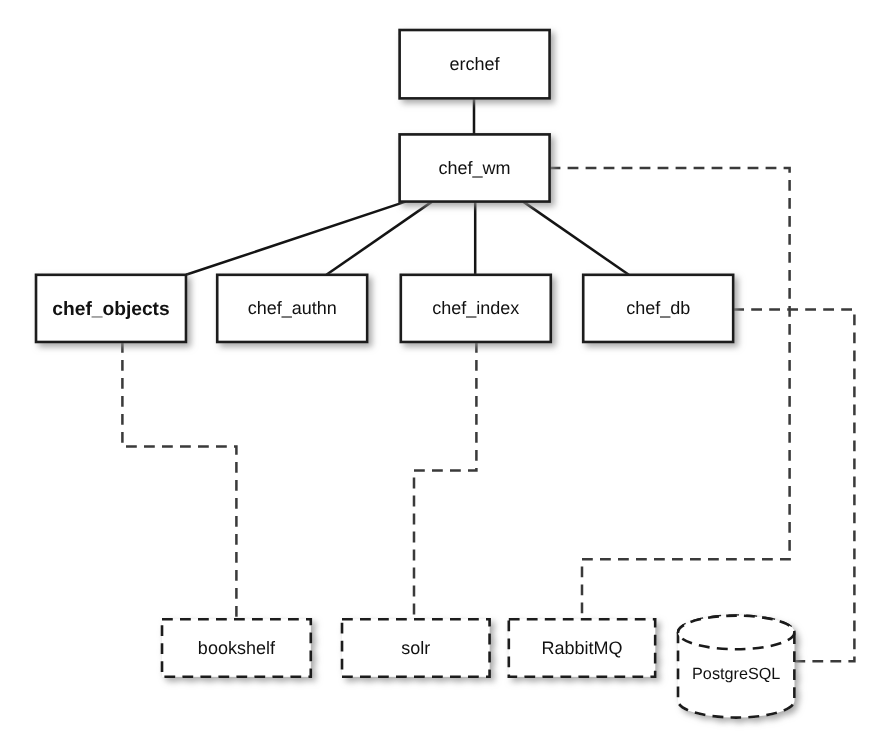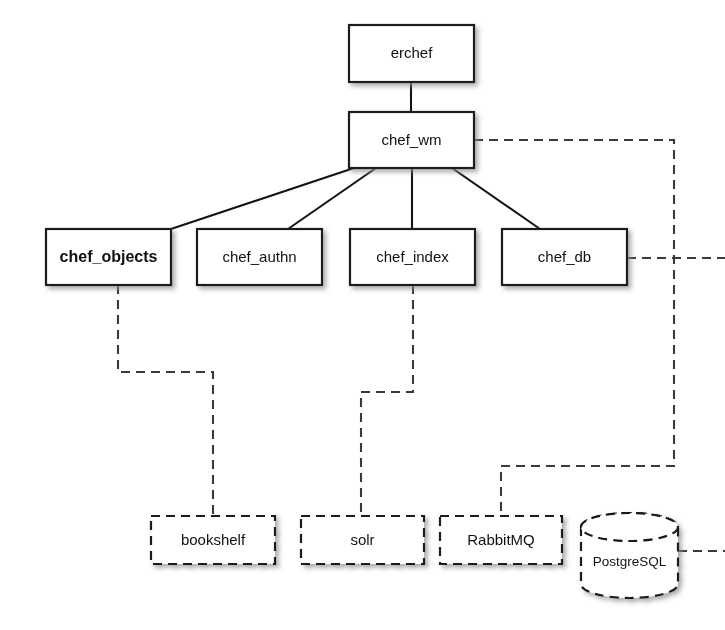"erchef" #diagram-root { margin-left: 16px -> none }
